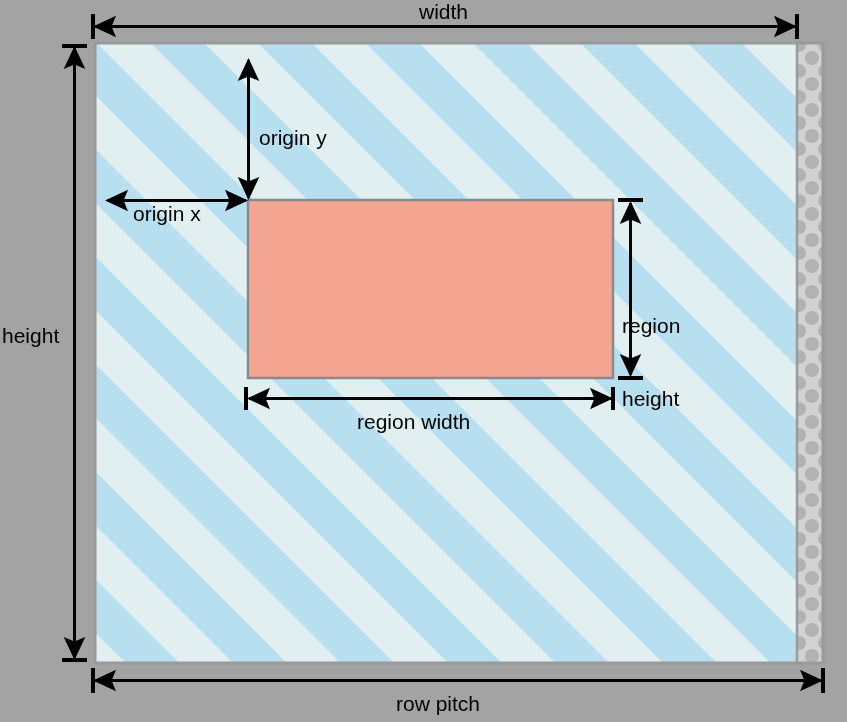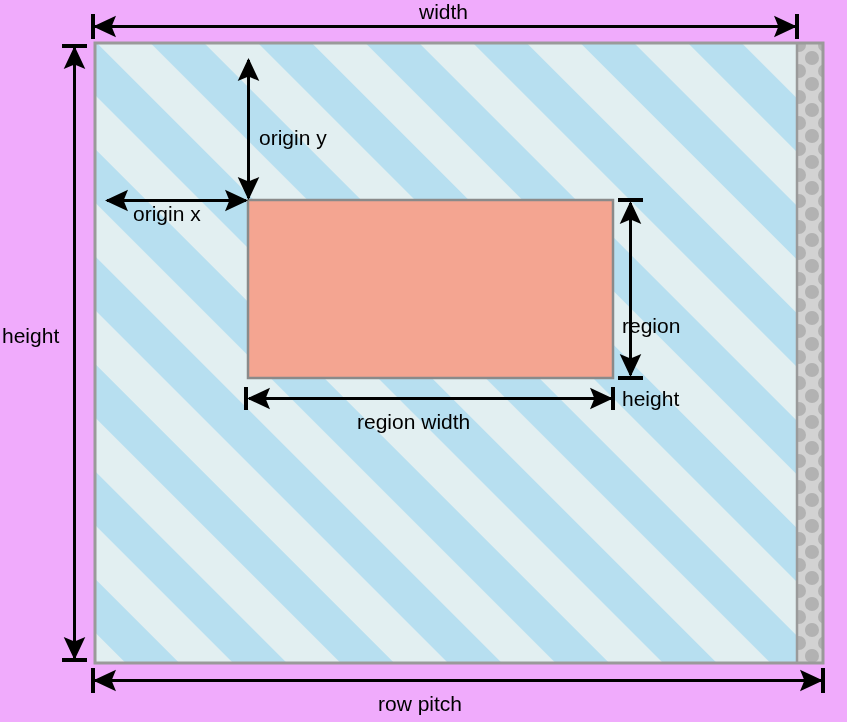"width" #diagram-root { background: #f0abfc -> #a3a3a3 }
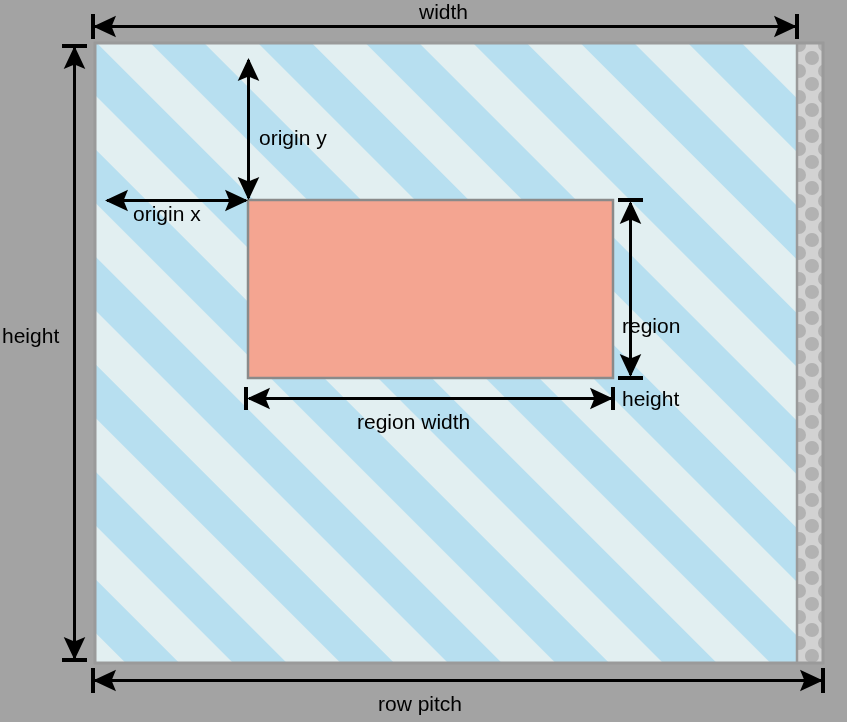"row pitch" div.label { left: 378px -> 396px }
